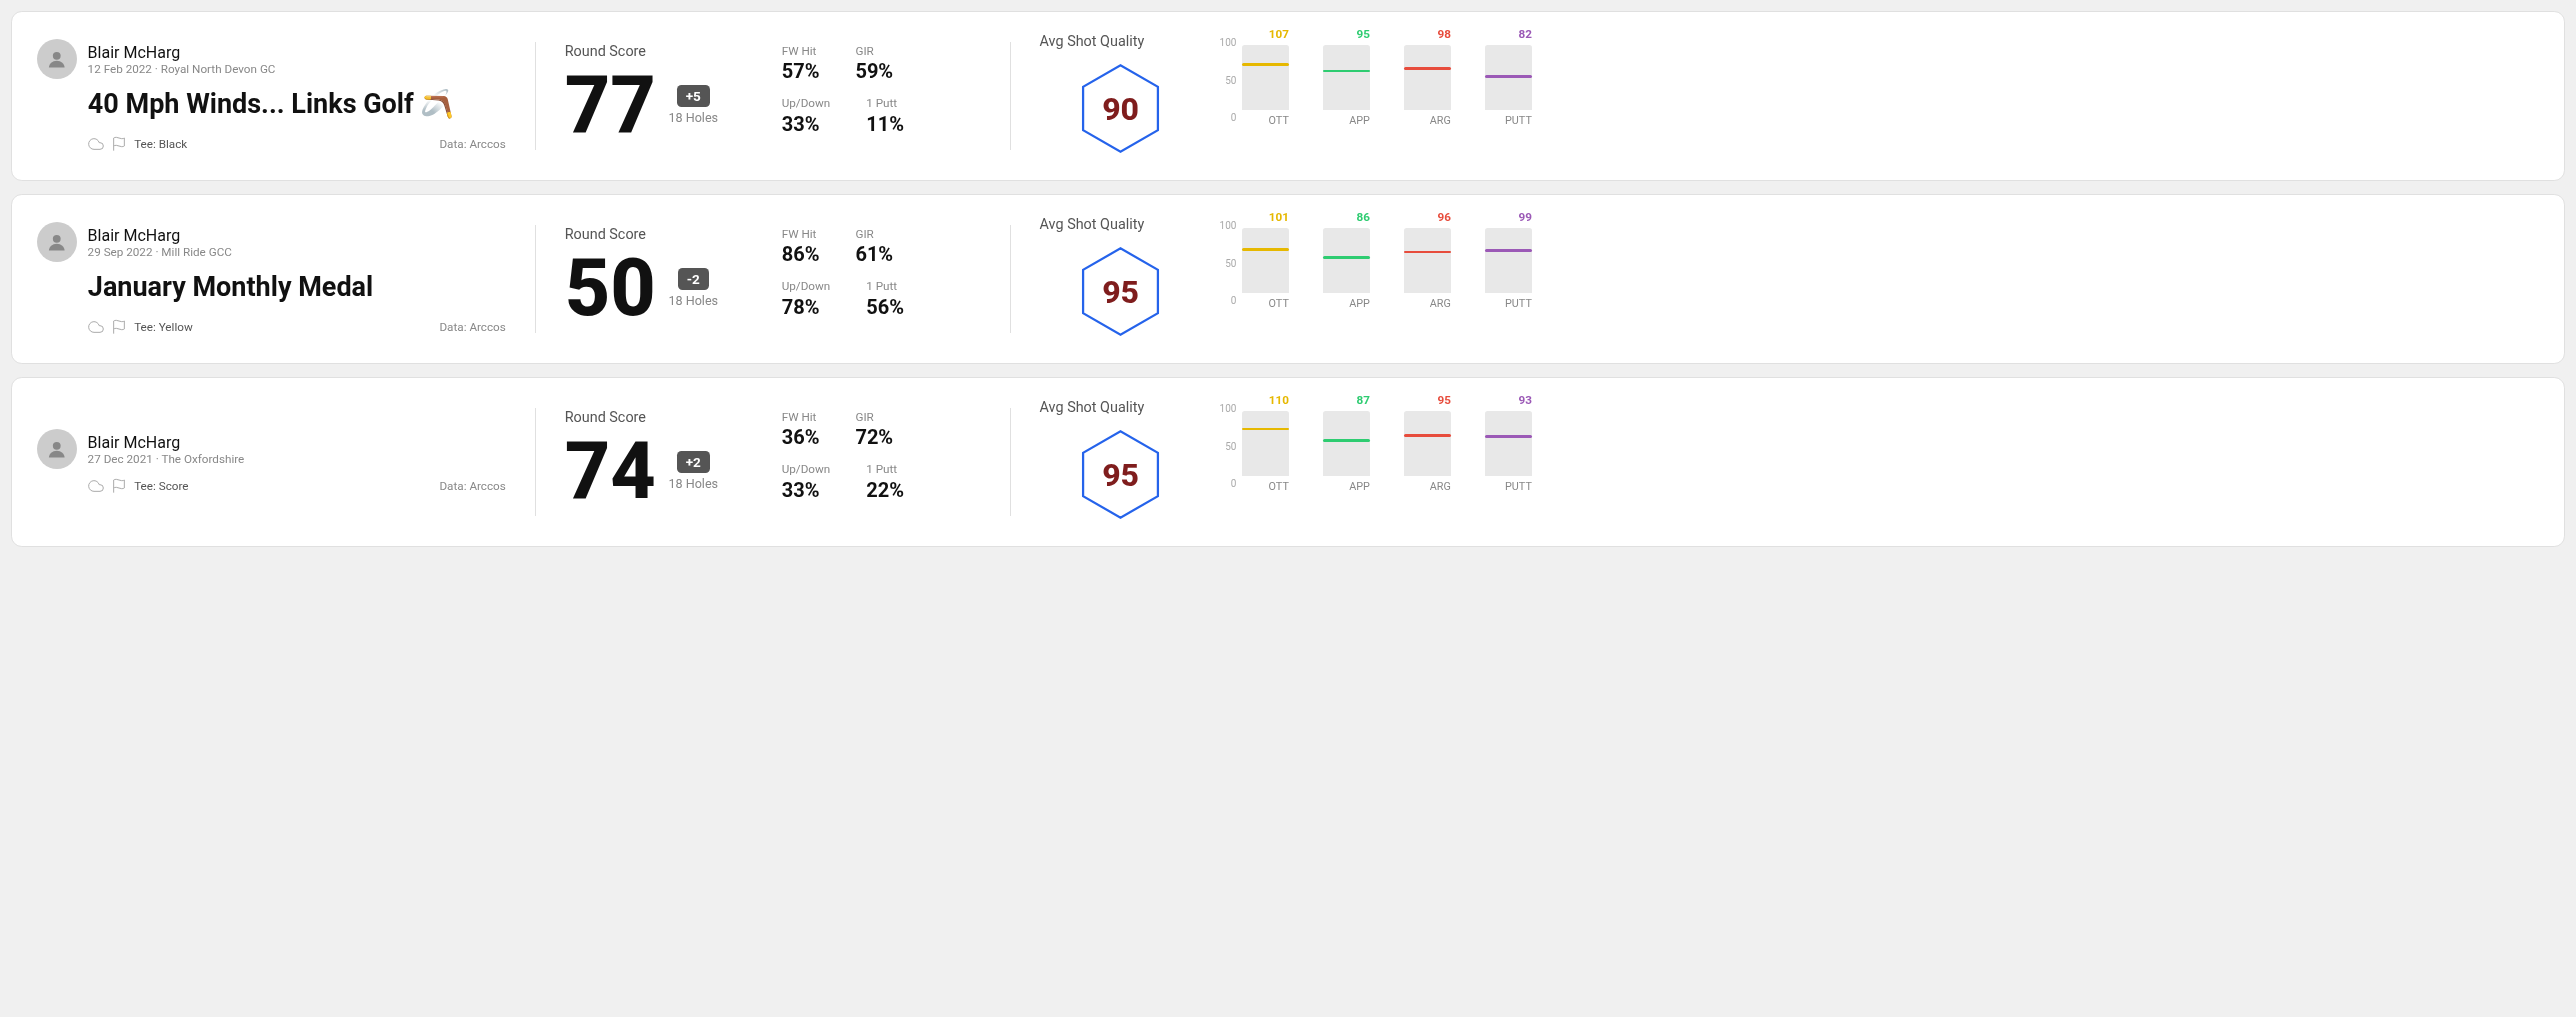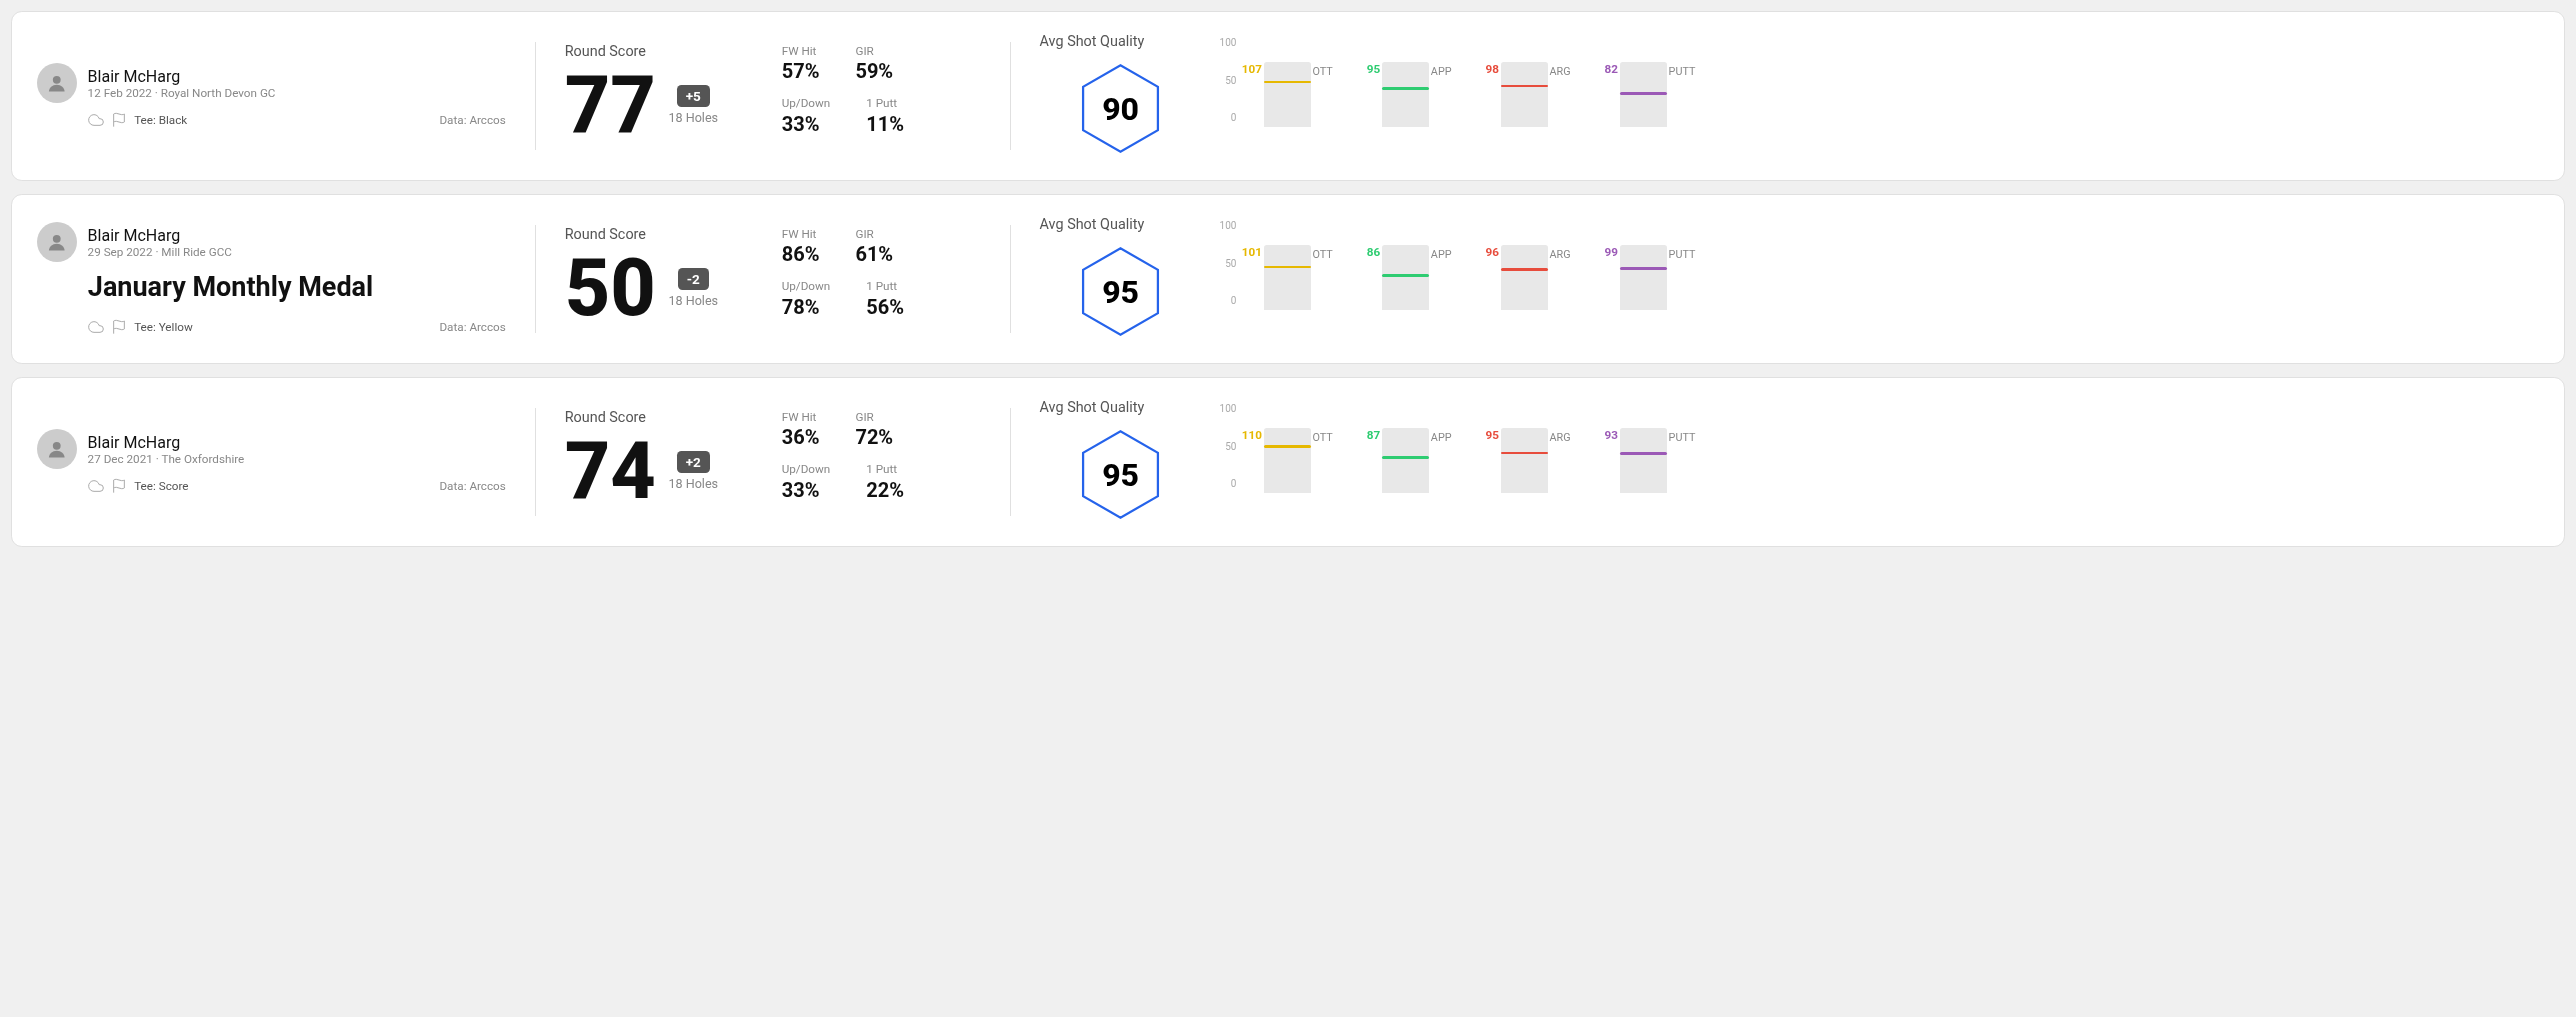"107" .bar-group { align-items: flex-start -> flex-end; flex-direction: row -> column }
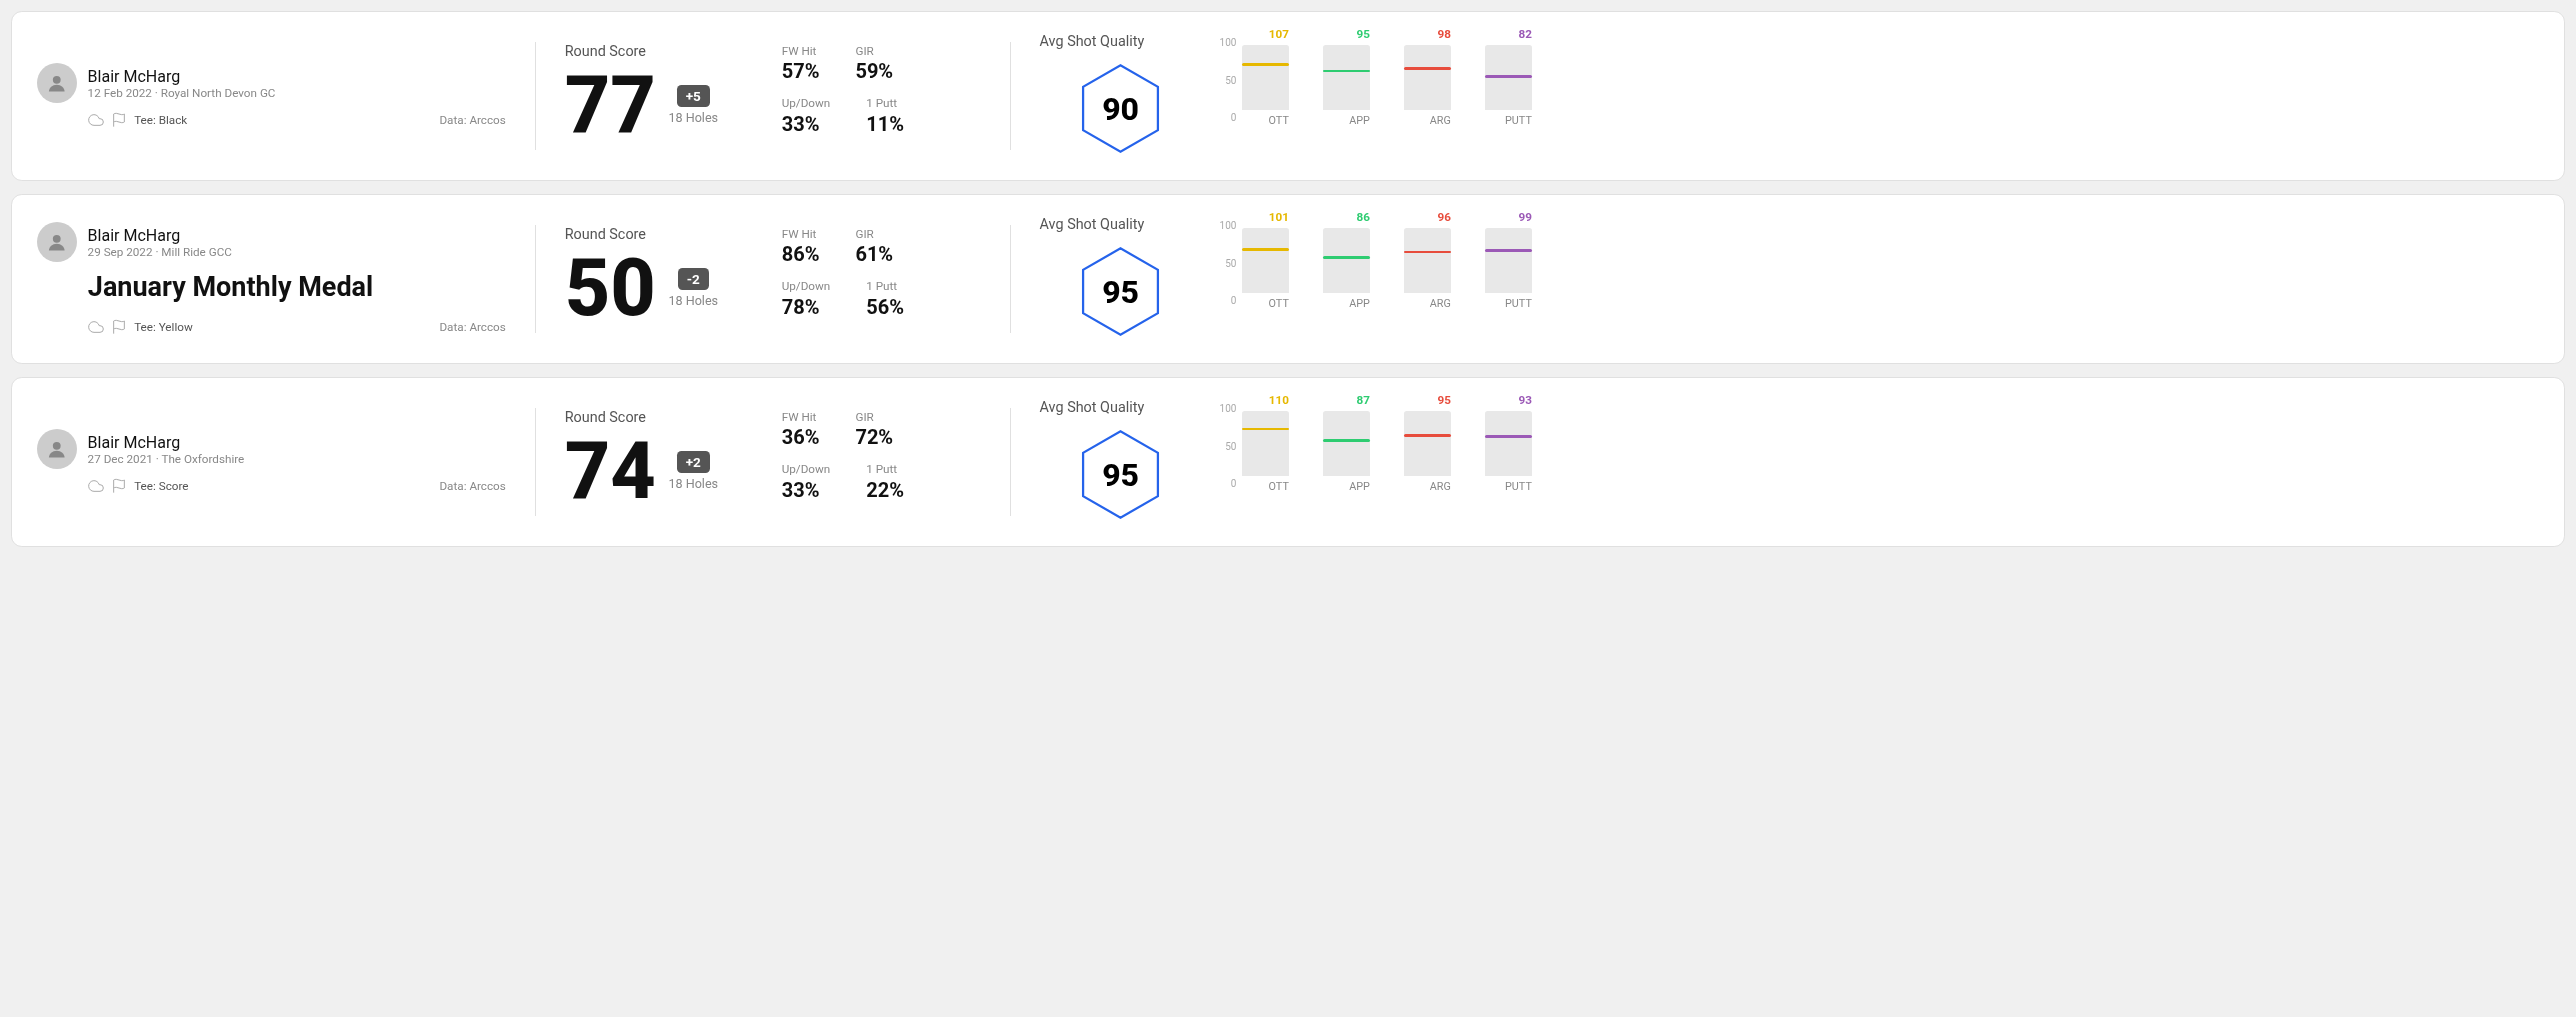"40 Mph Winds... Links Golf" div.round-title { html: none -> <div>40 Mph Winds... Links Golf 🪃</div> }
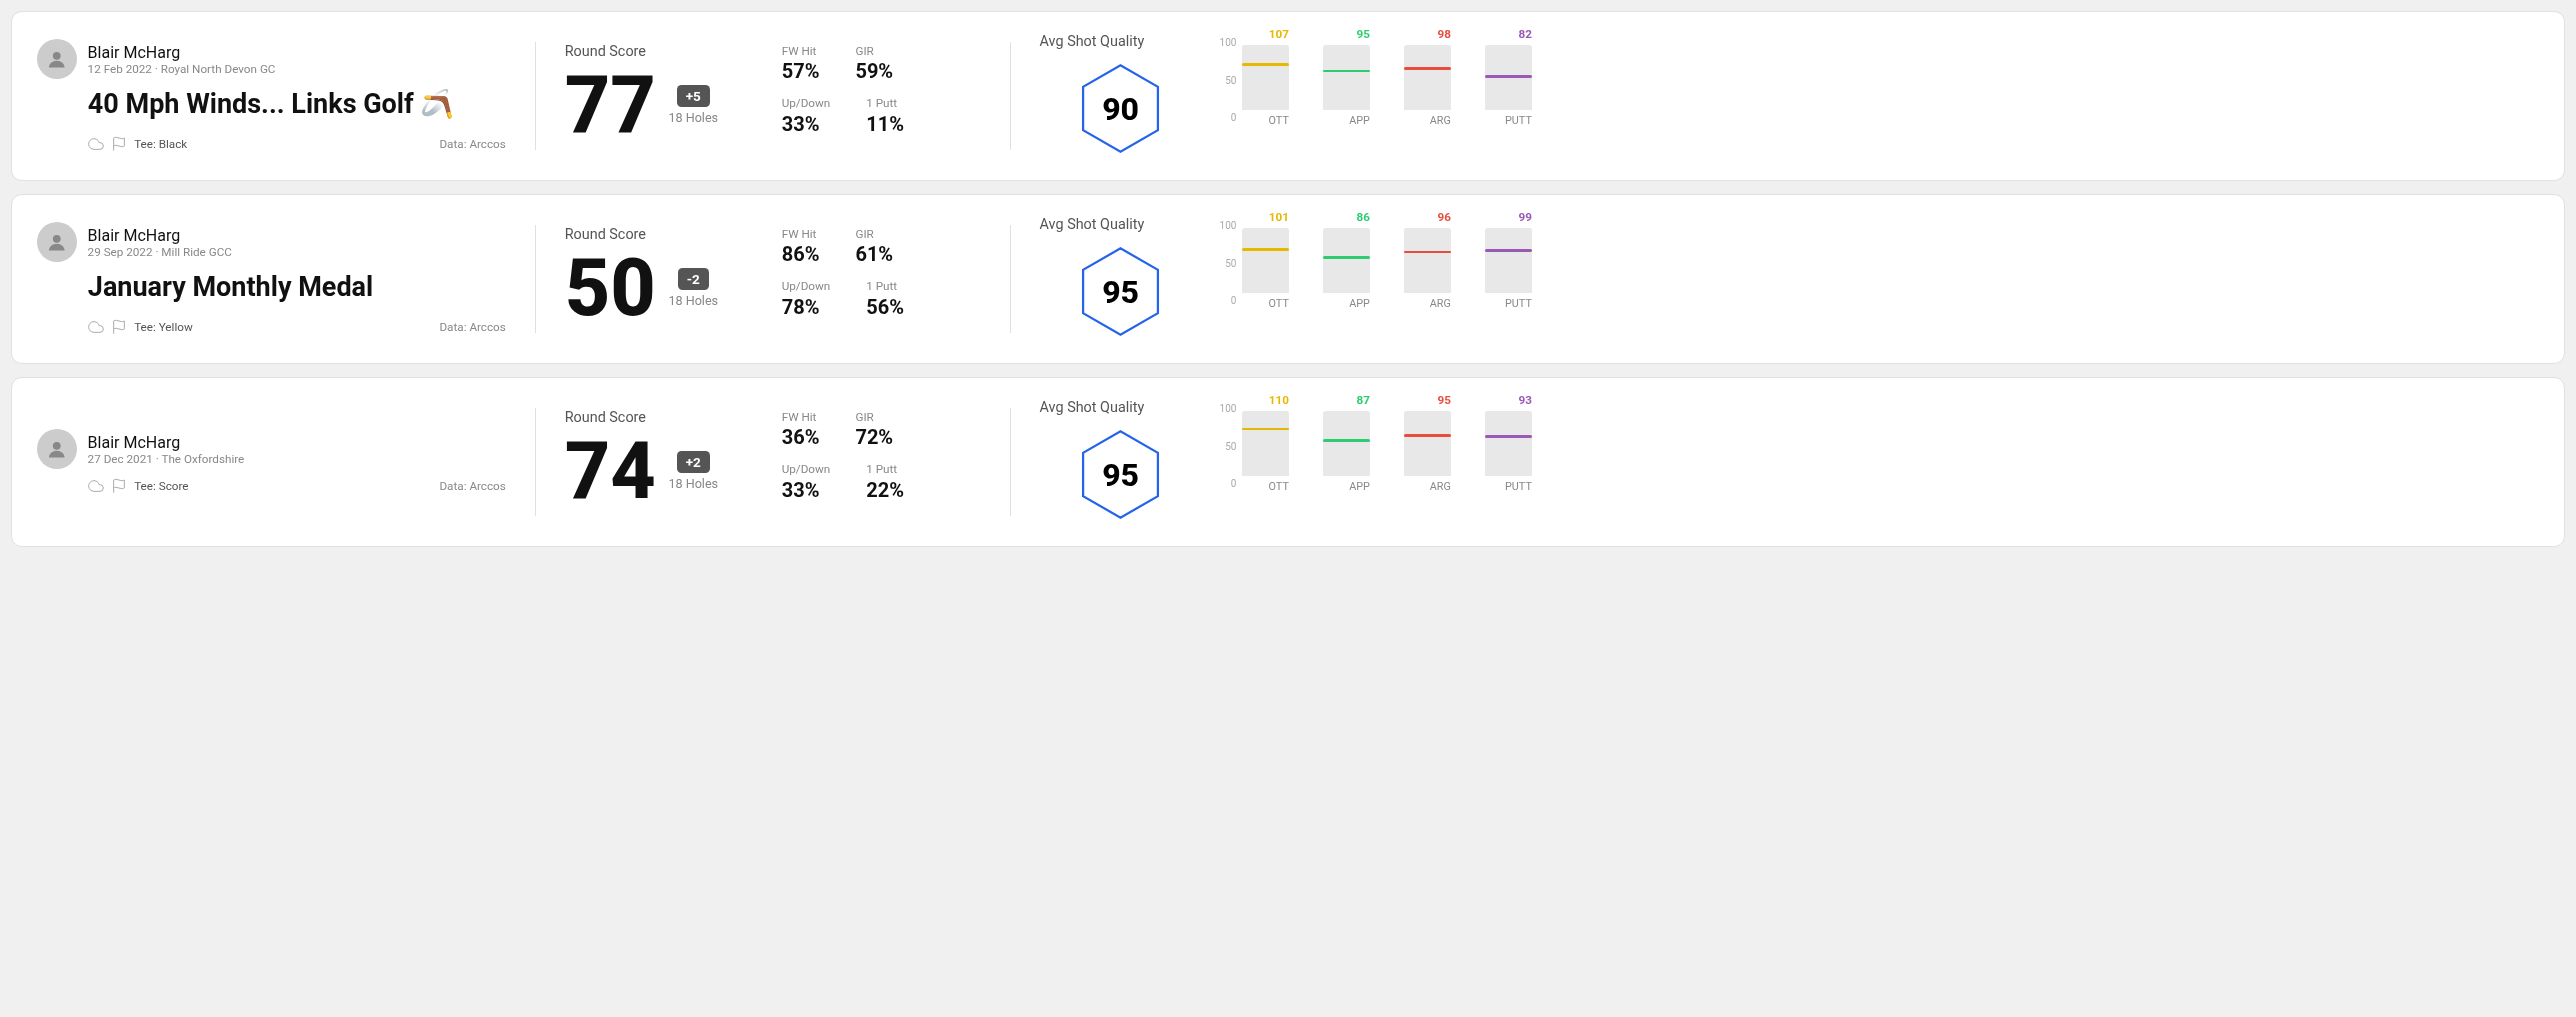"90" .hex-number { color: #000000 -> #7f1d1d }
